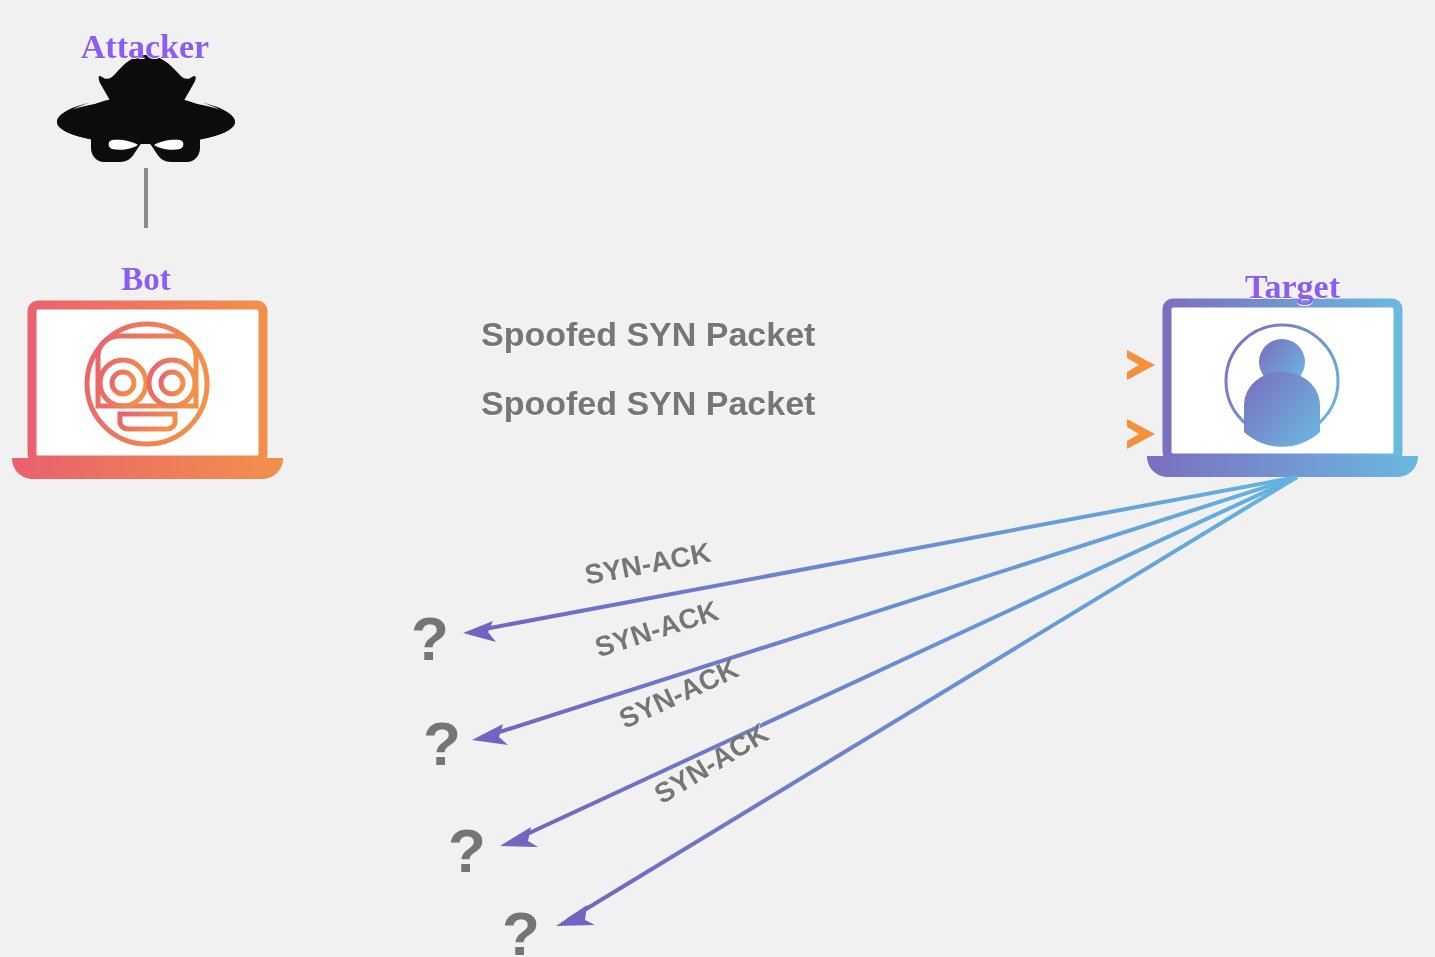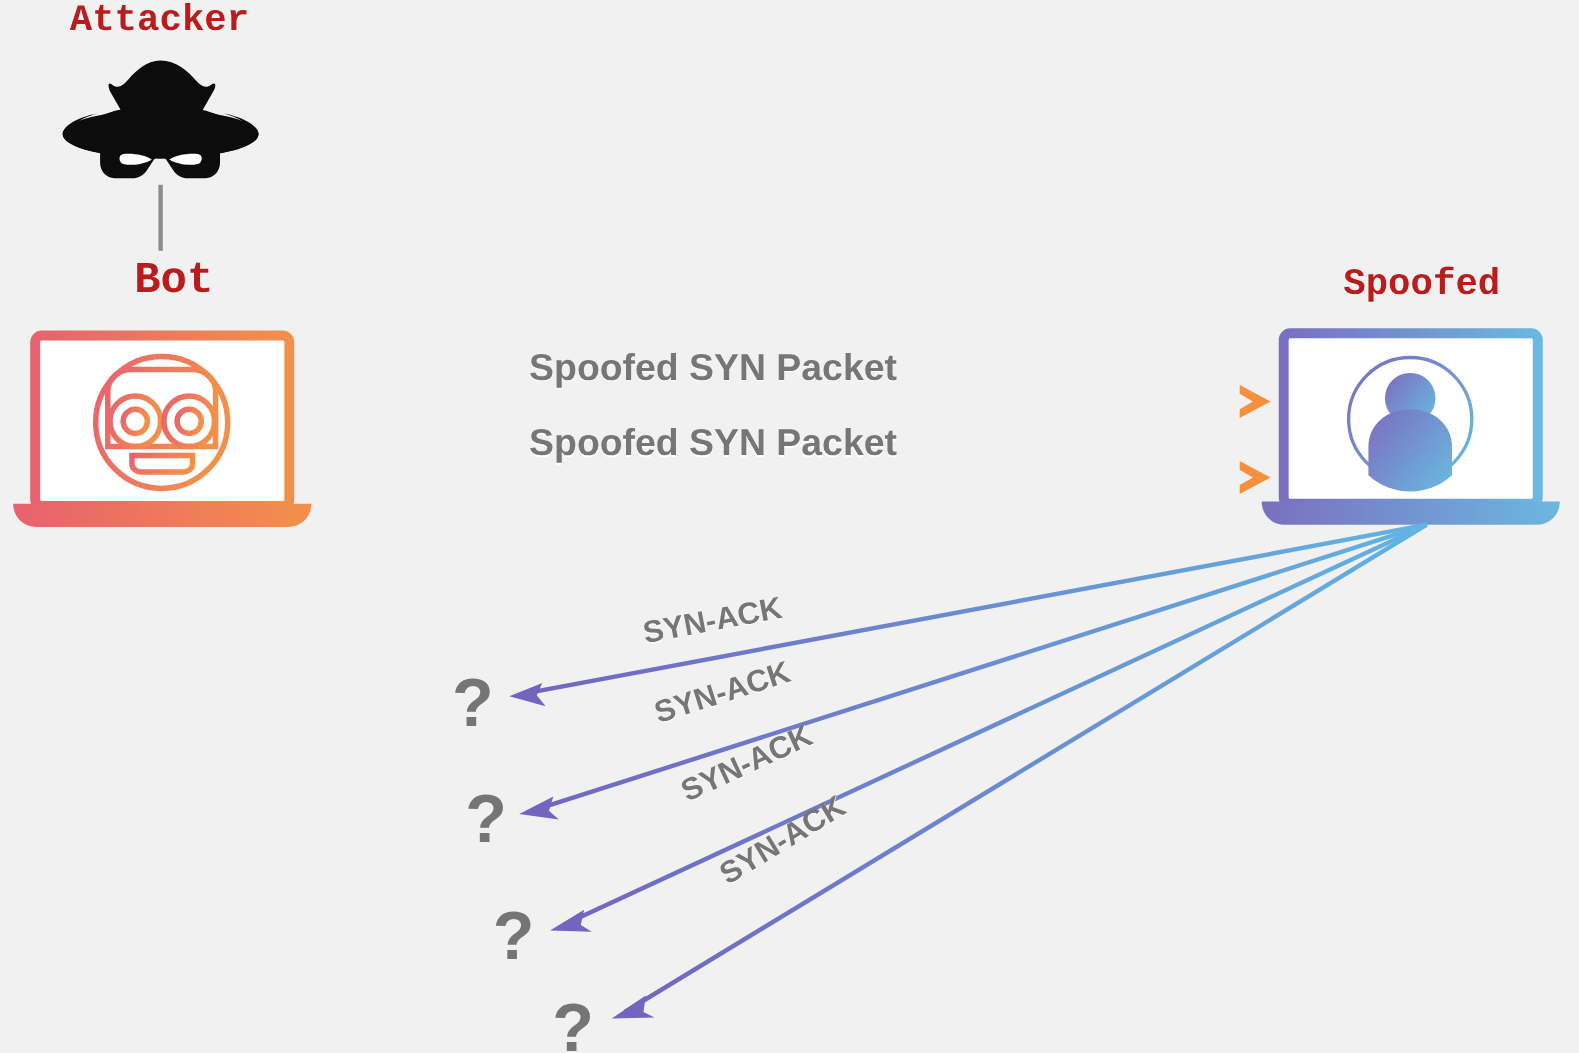"Attacker" .node-label { color: #b91c1c -> #8b5cf6; font-family: Liberation Mono, monospace -> Liberation Serif, serif; margin-top: none -> 28px }
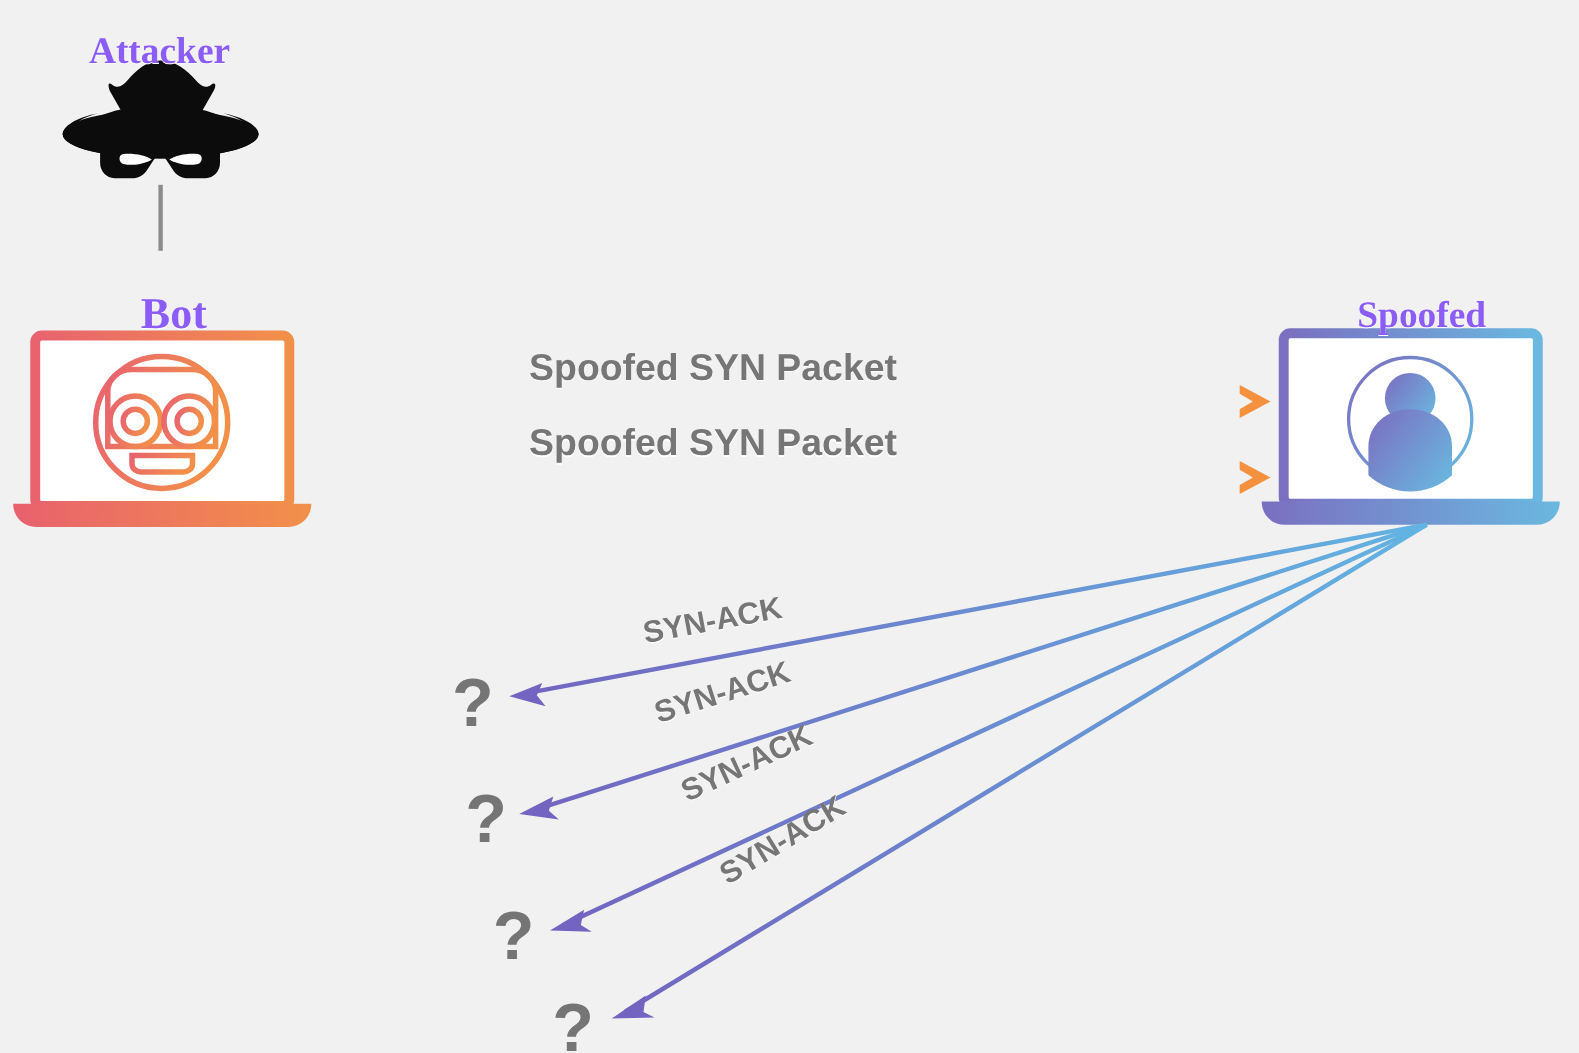"Bot" #bot-label { font-size: 40px -> 33px; padding-left: 12px -> none }
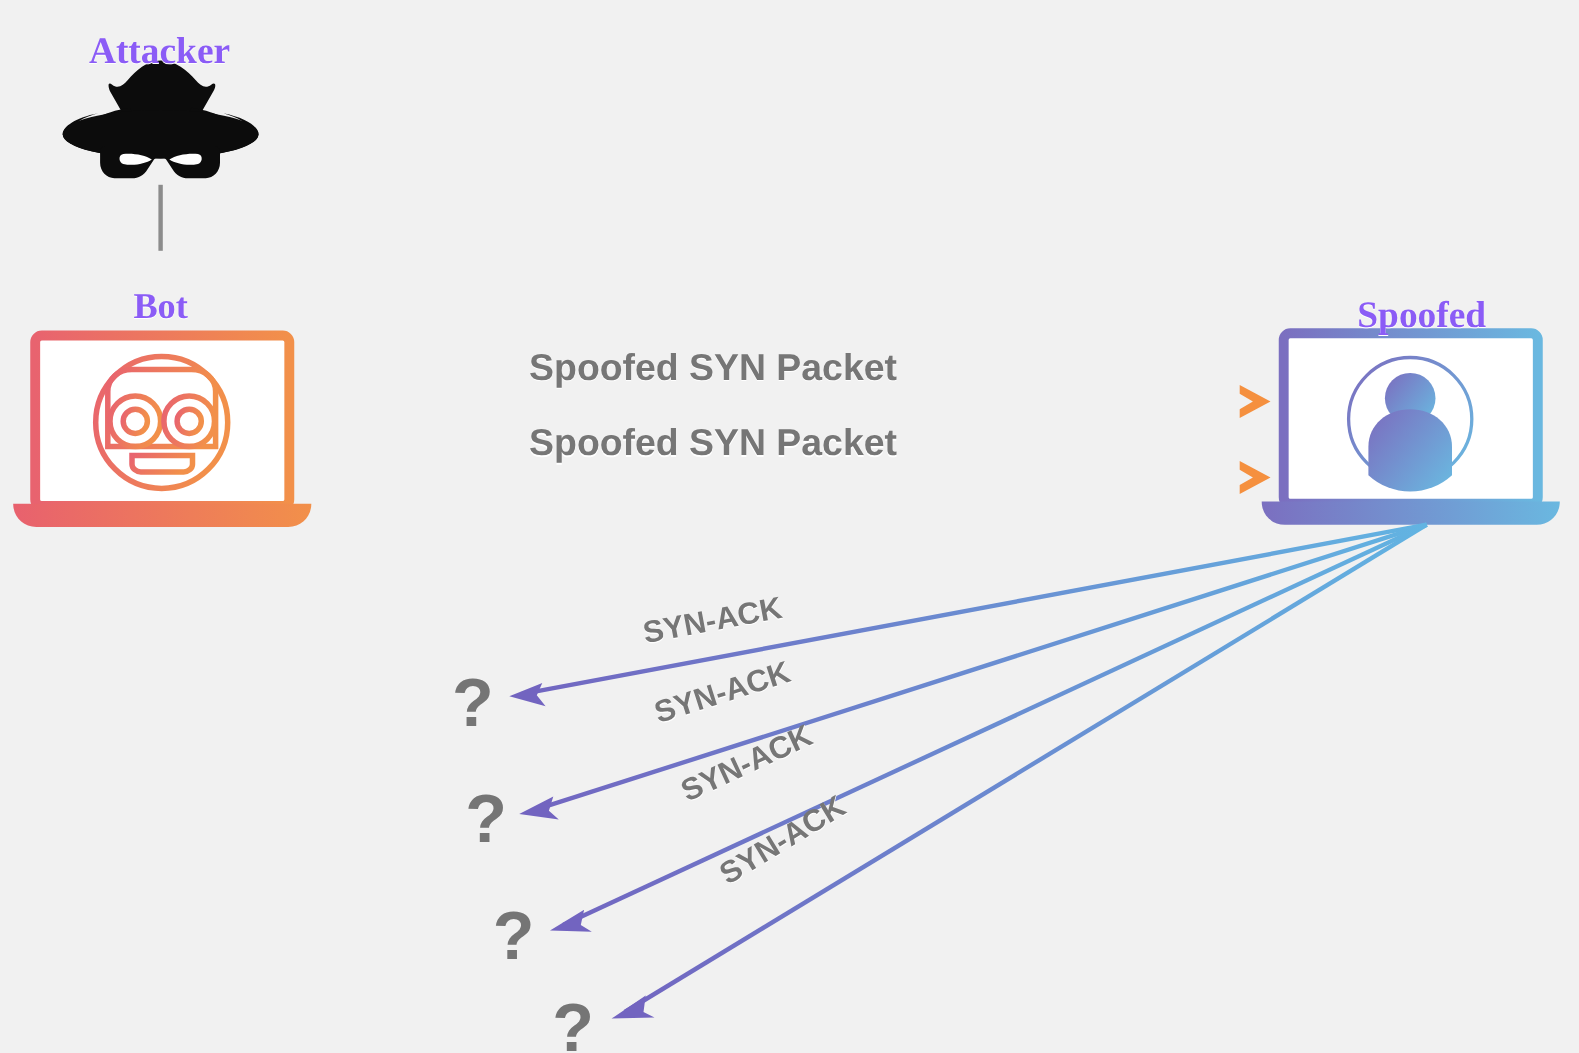"Spoofed" div.node-label { text: Spoofed -> Target }
